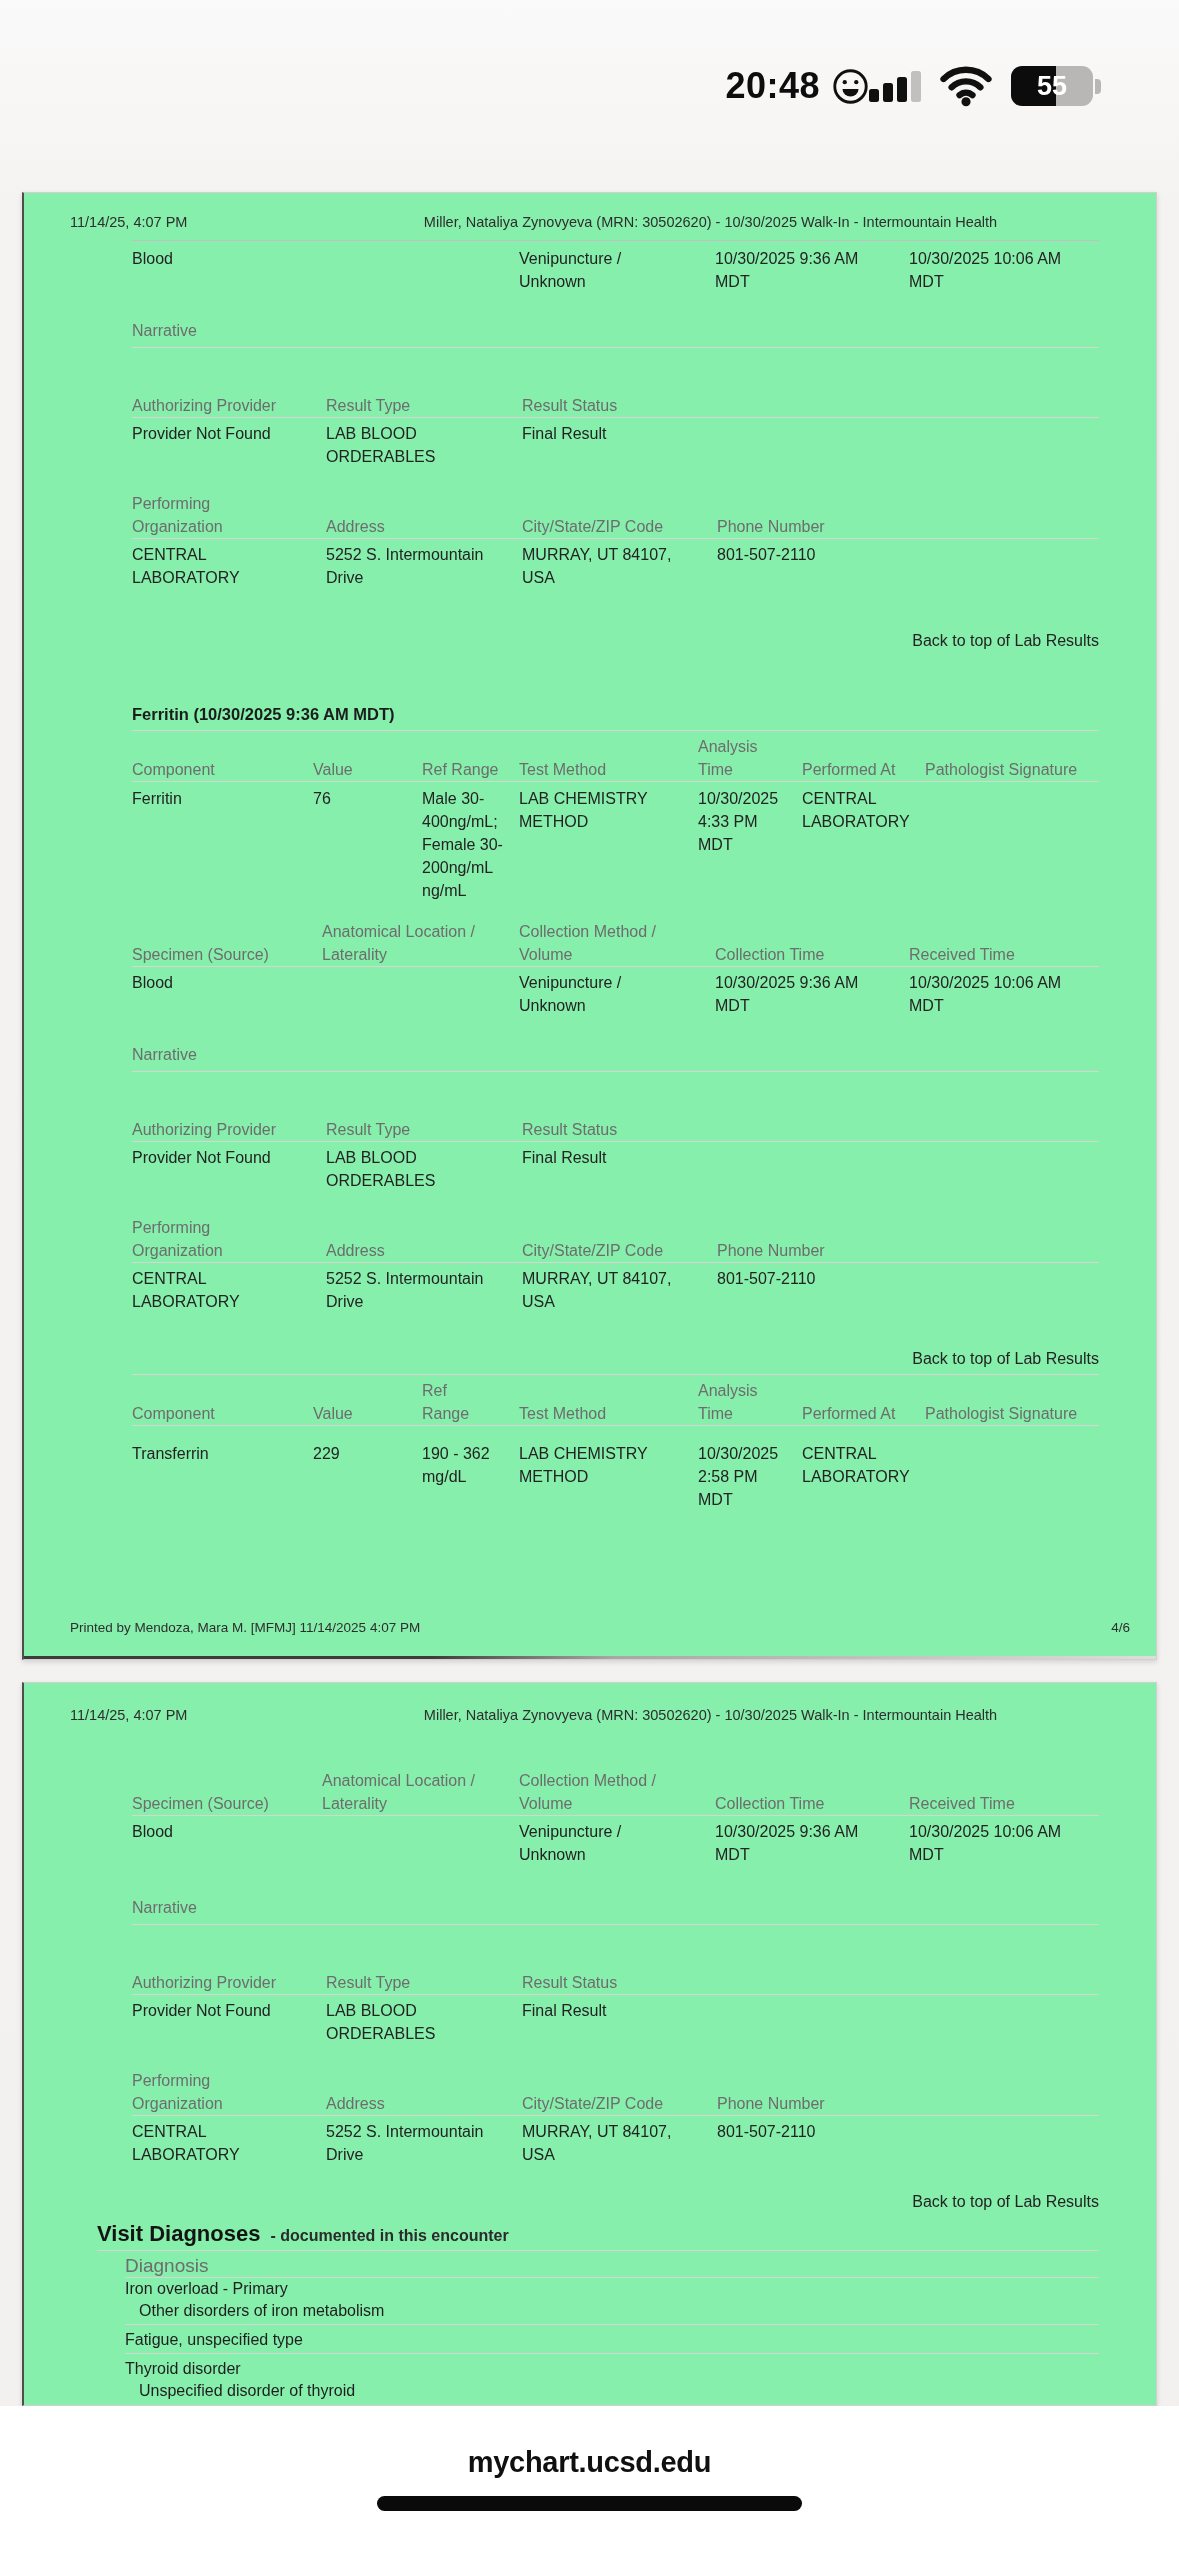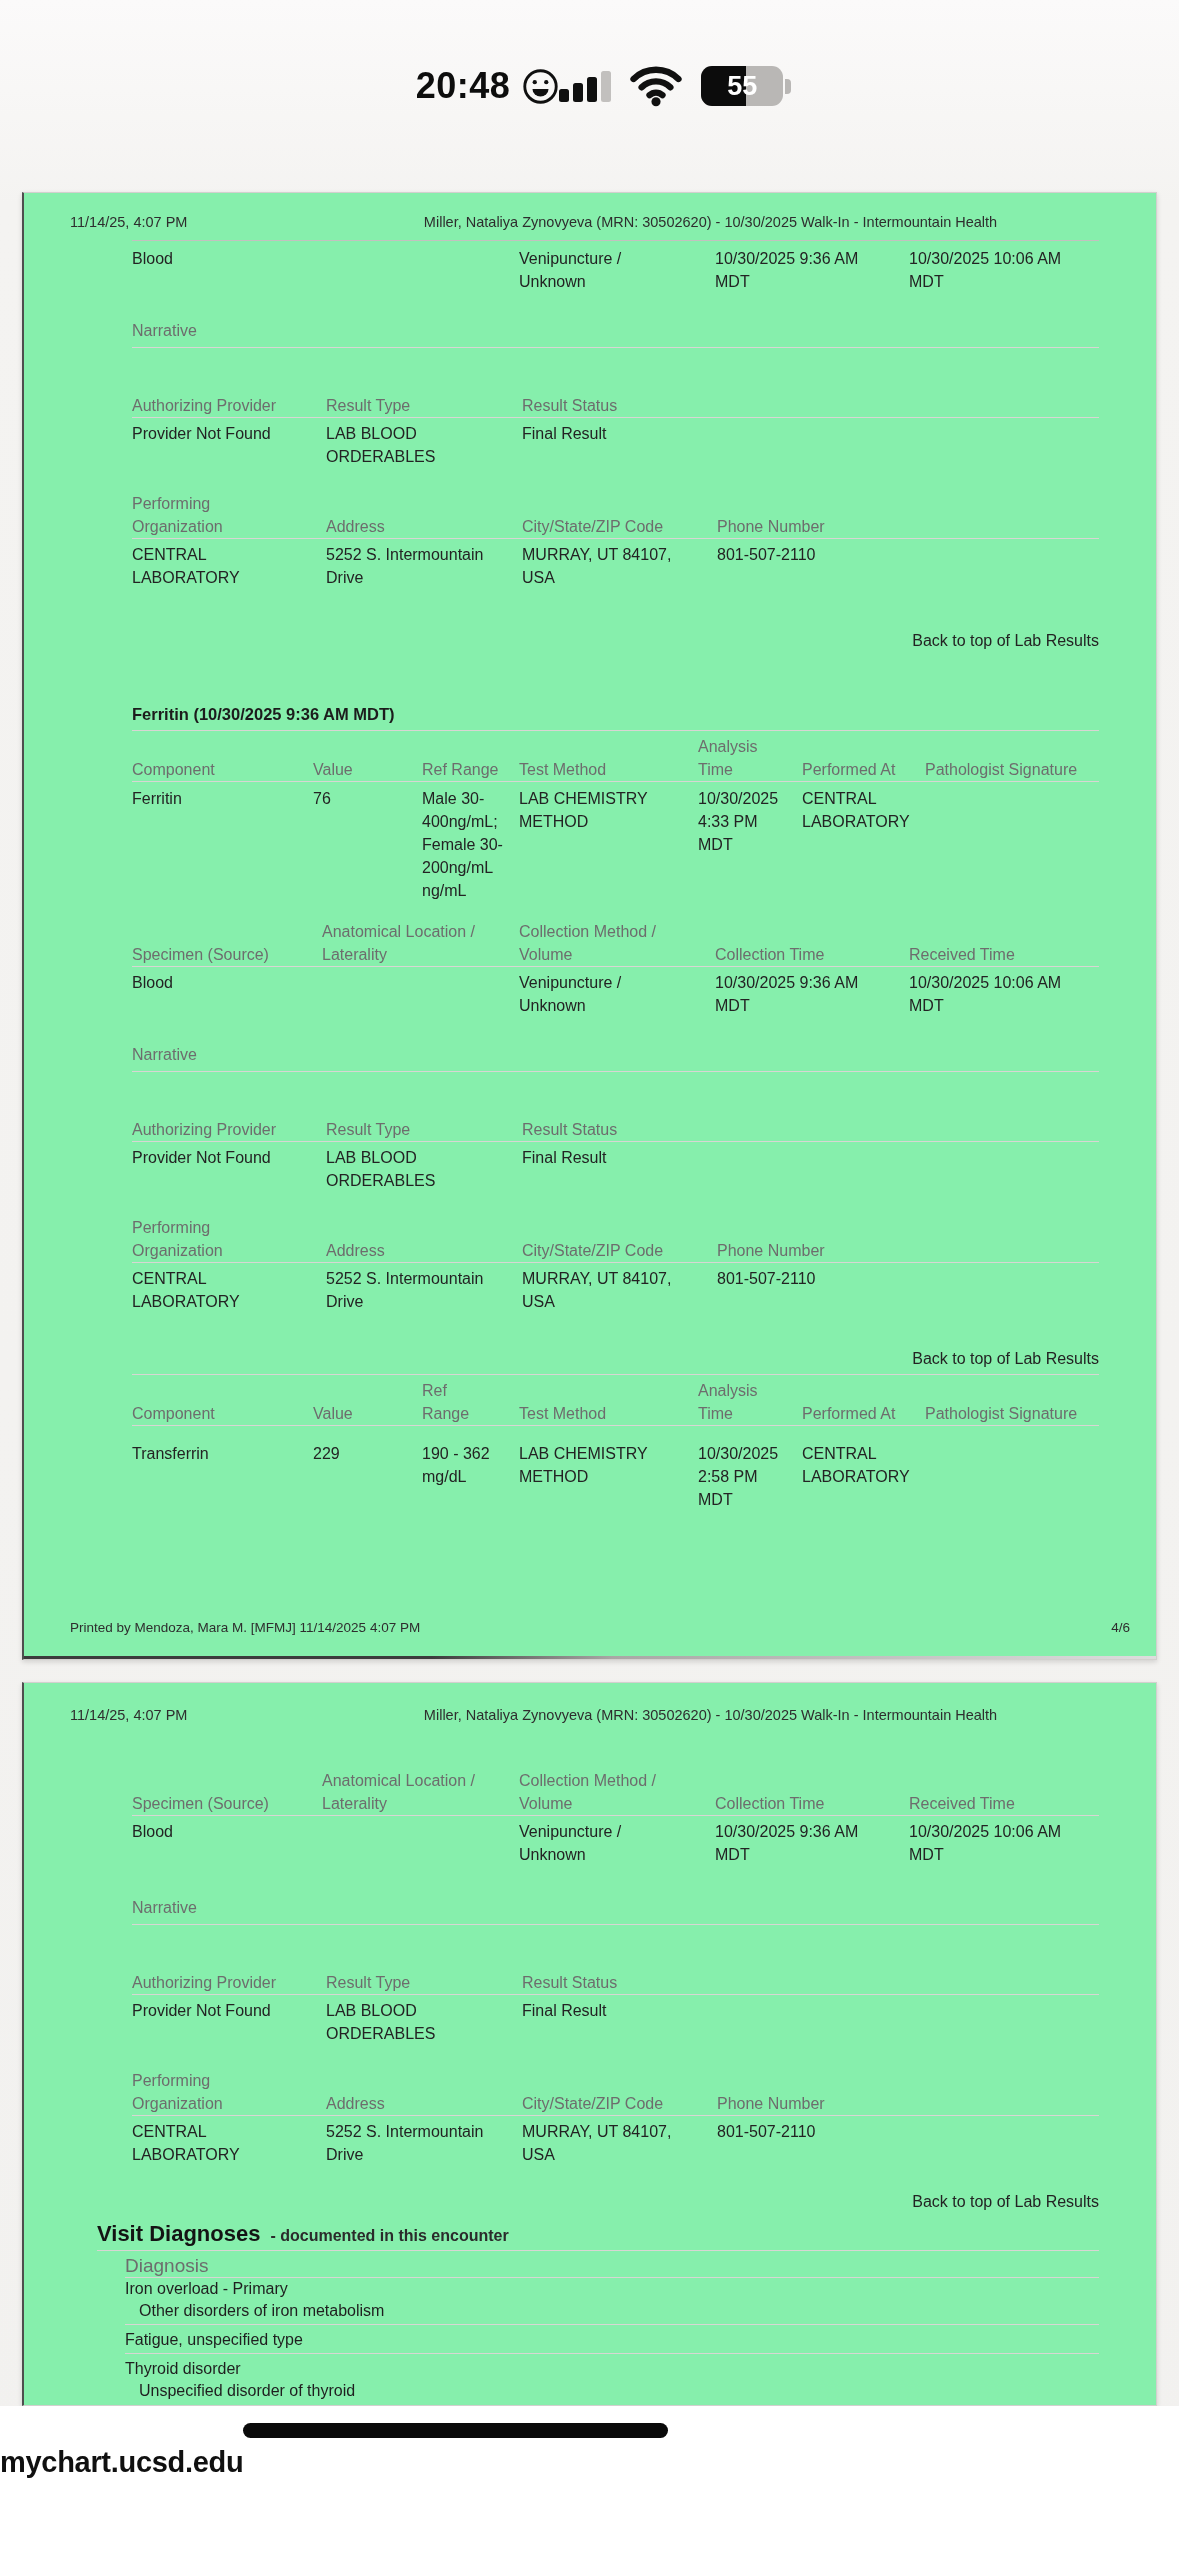"20:48" .statusbar { justify-content: center -> flex-end }
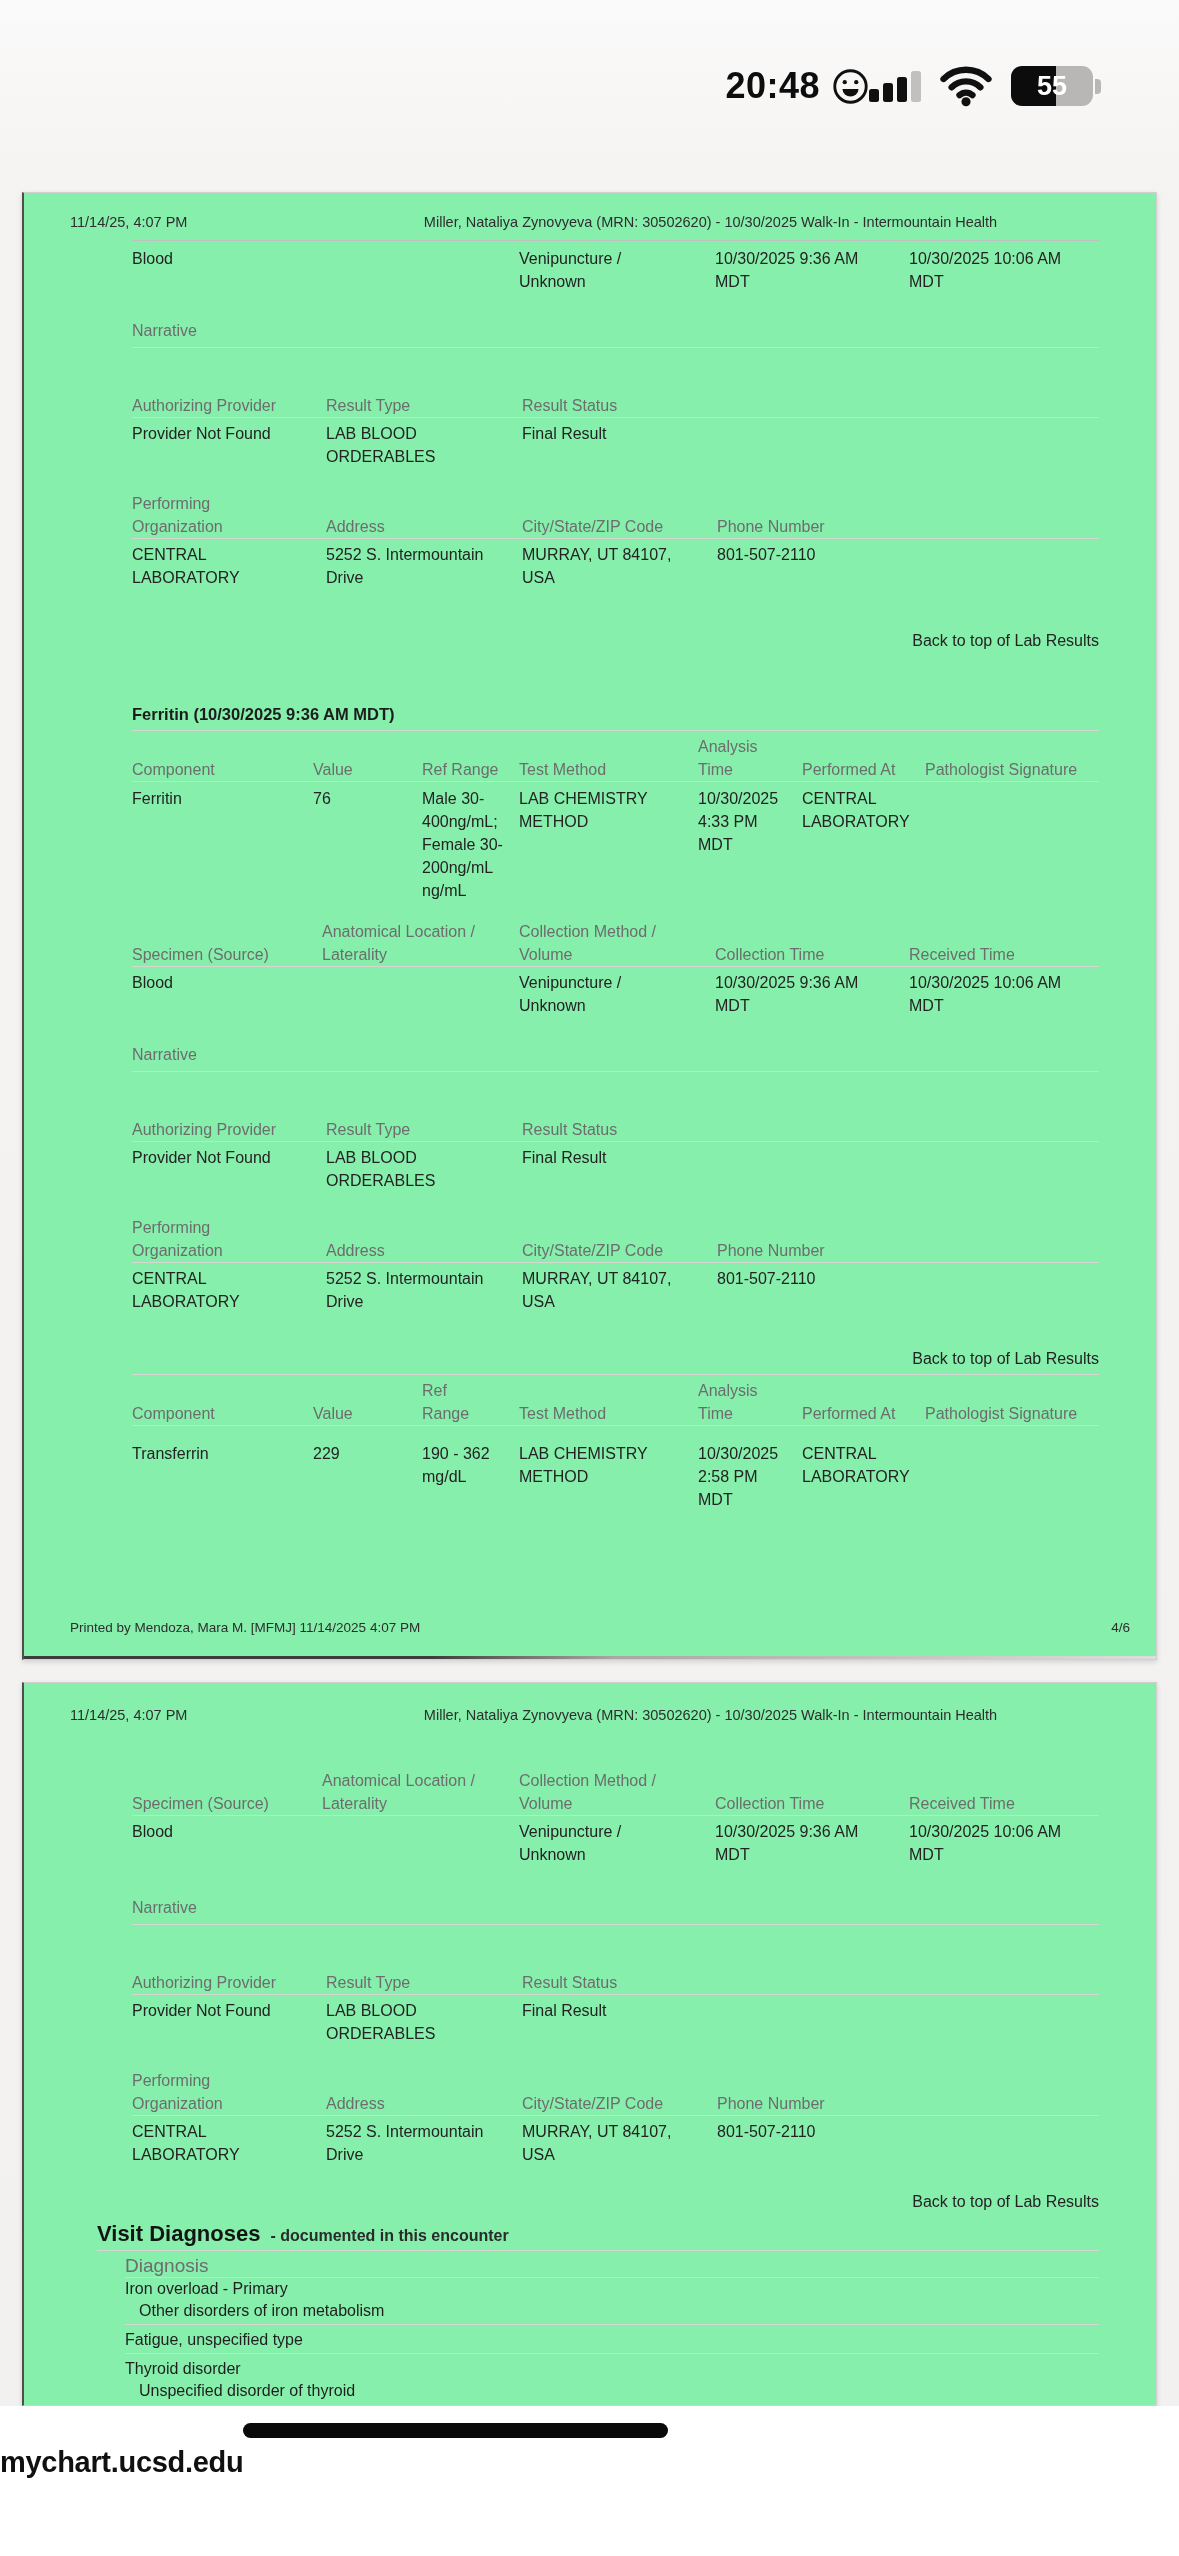"mychart.ucsd.edu" .bottombar { align-items: flex-start -> center; flex-direction: row -> column }
